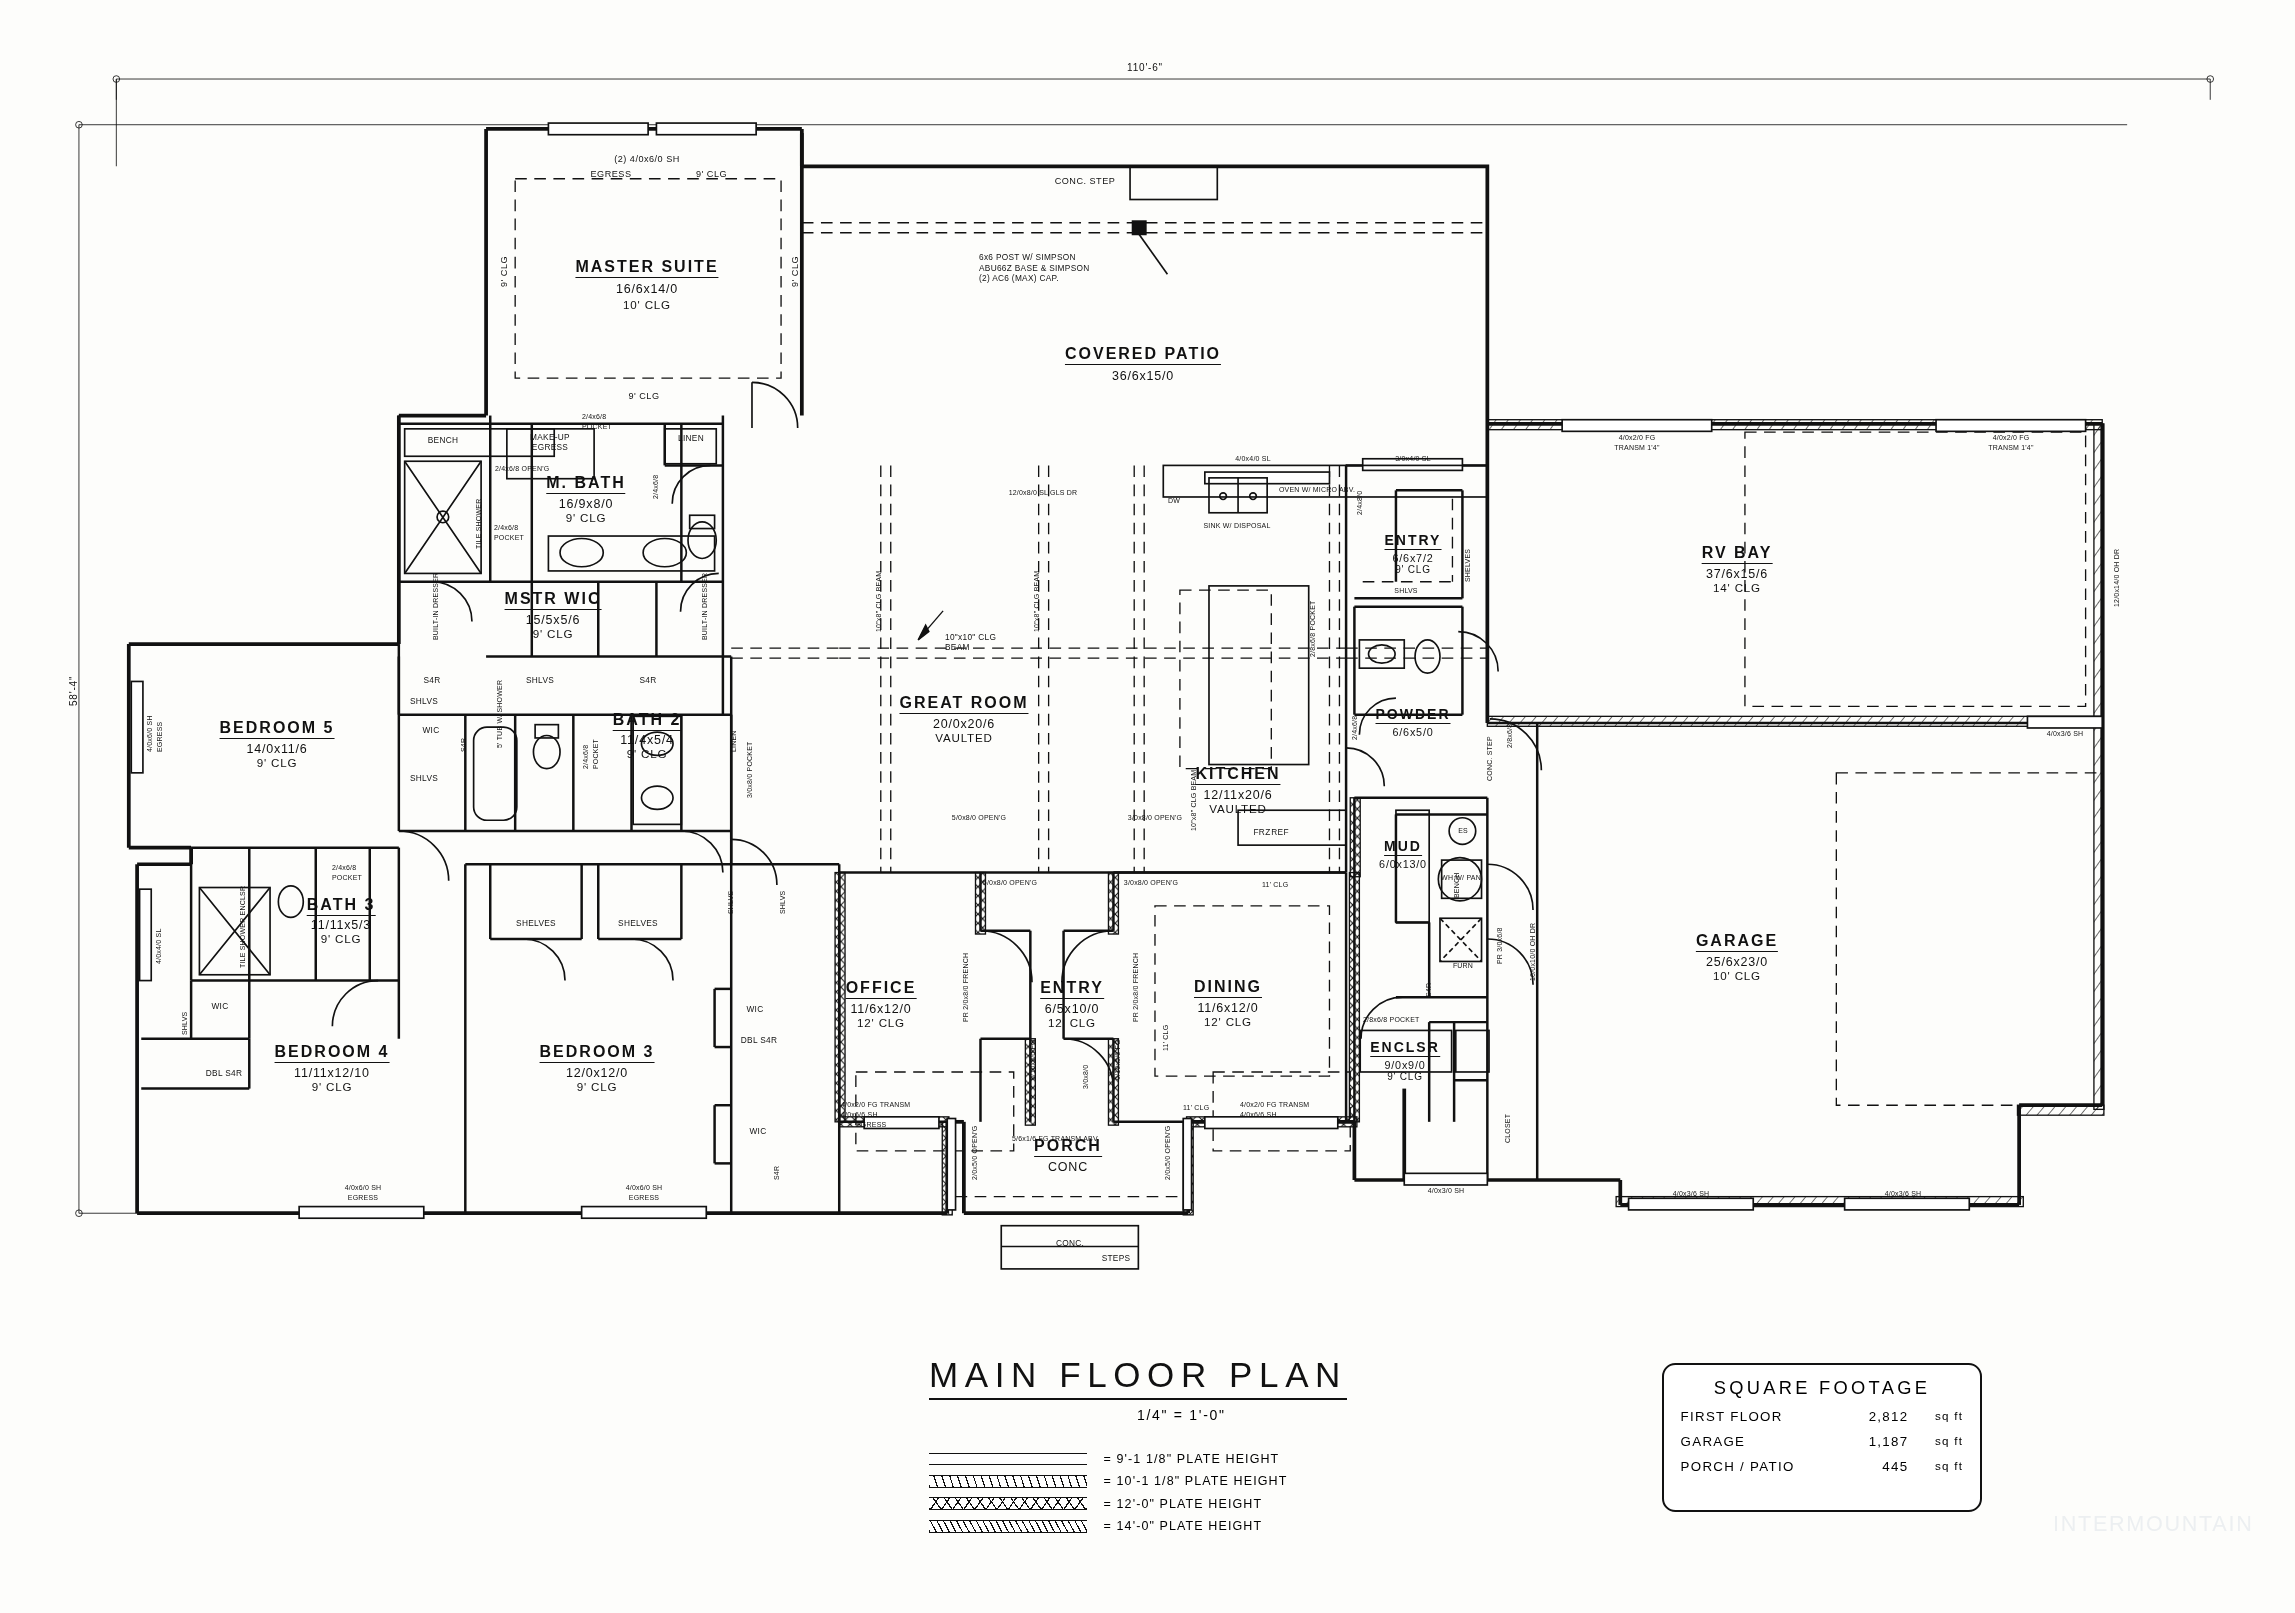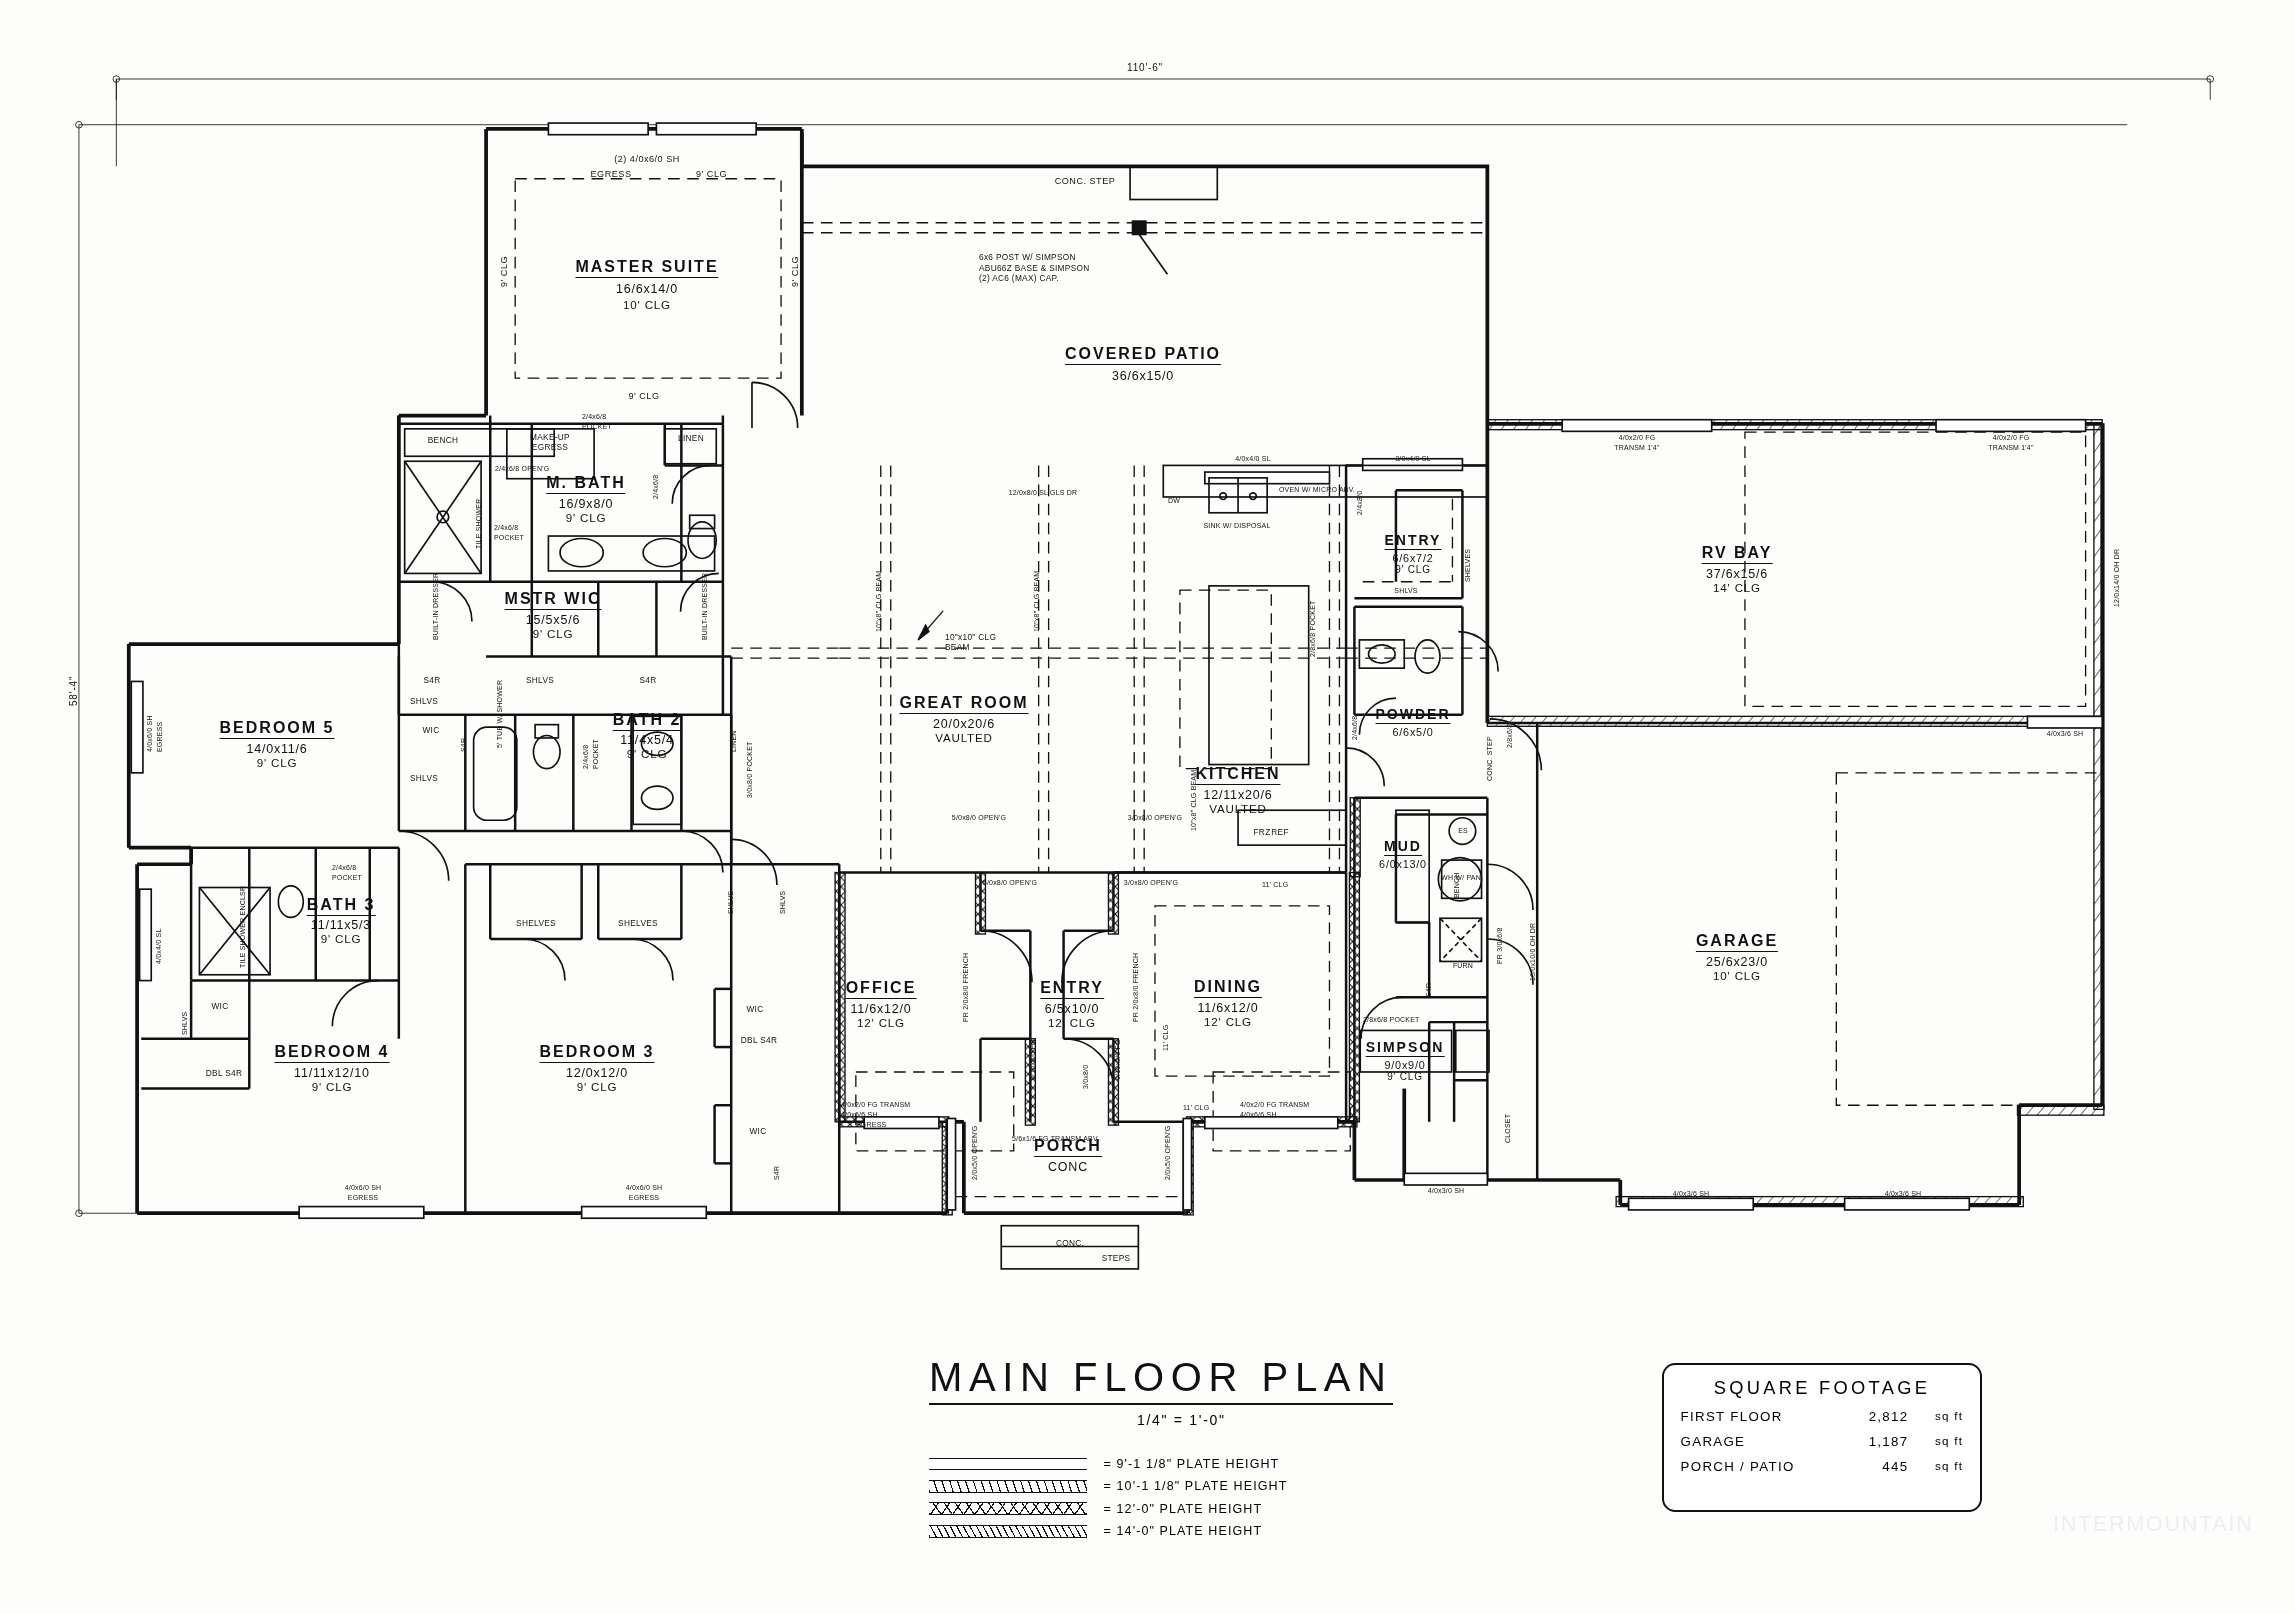"SIMPSON" div.lbl { text: SIMPSON -> ENCLSR }
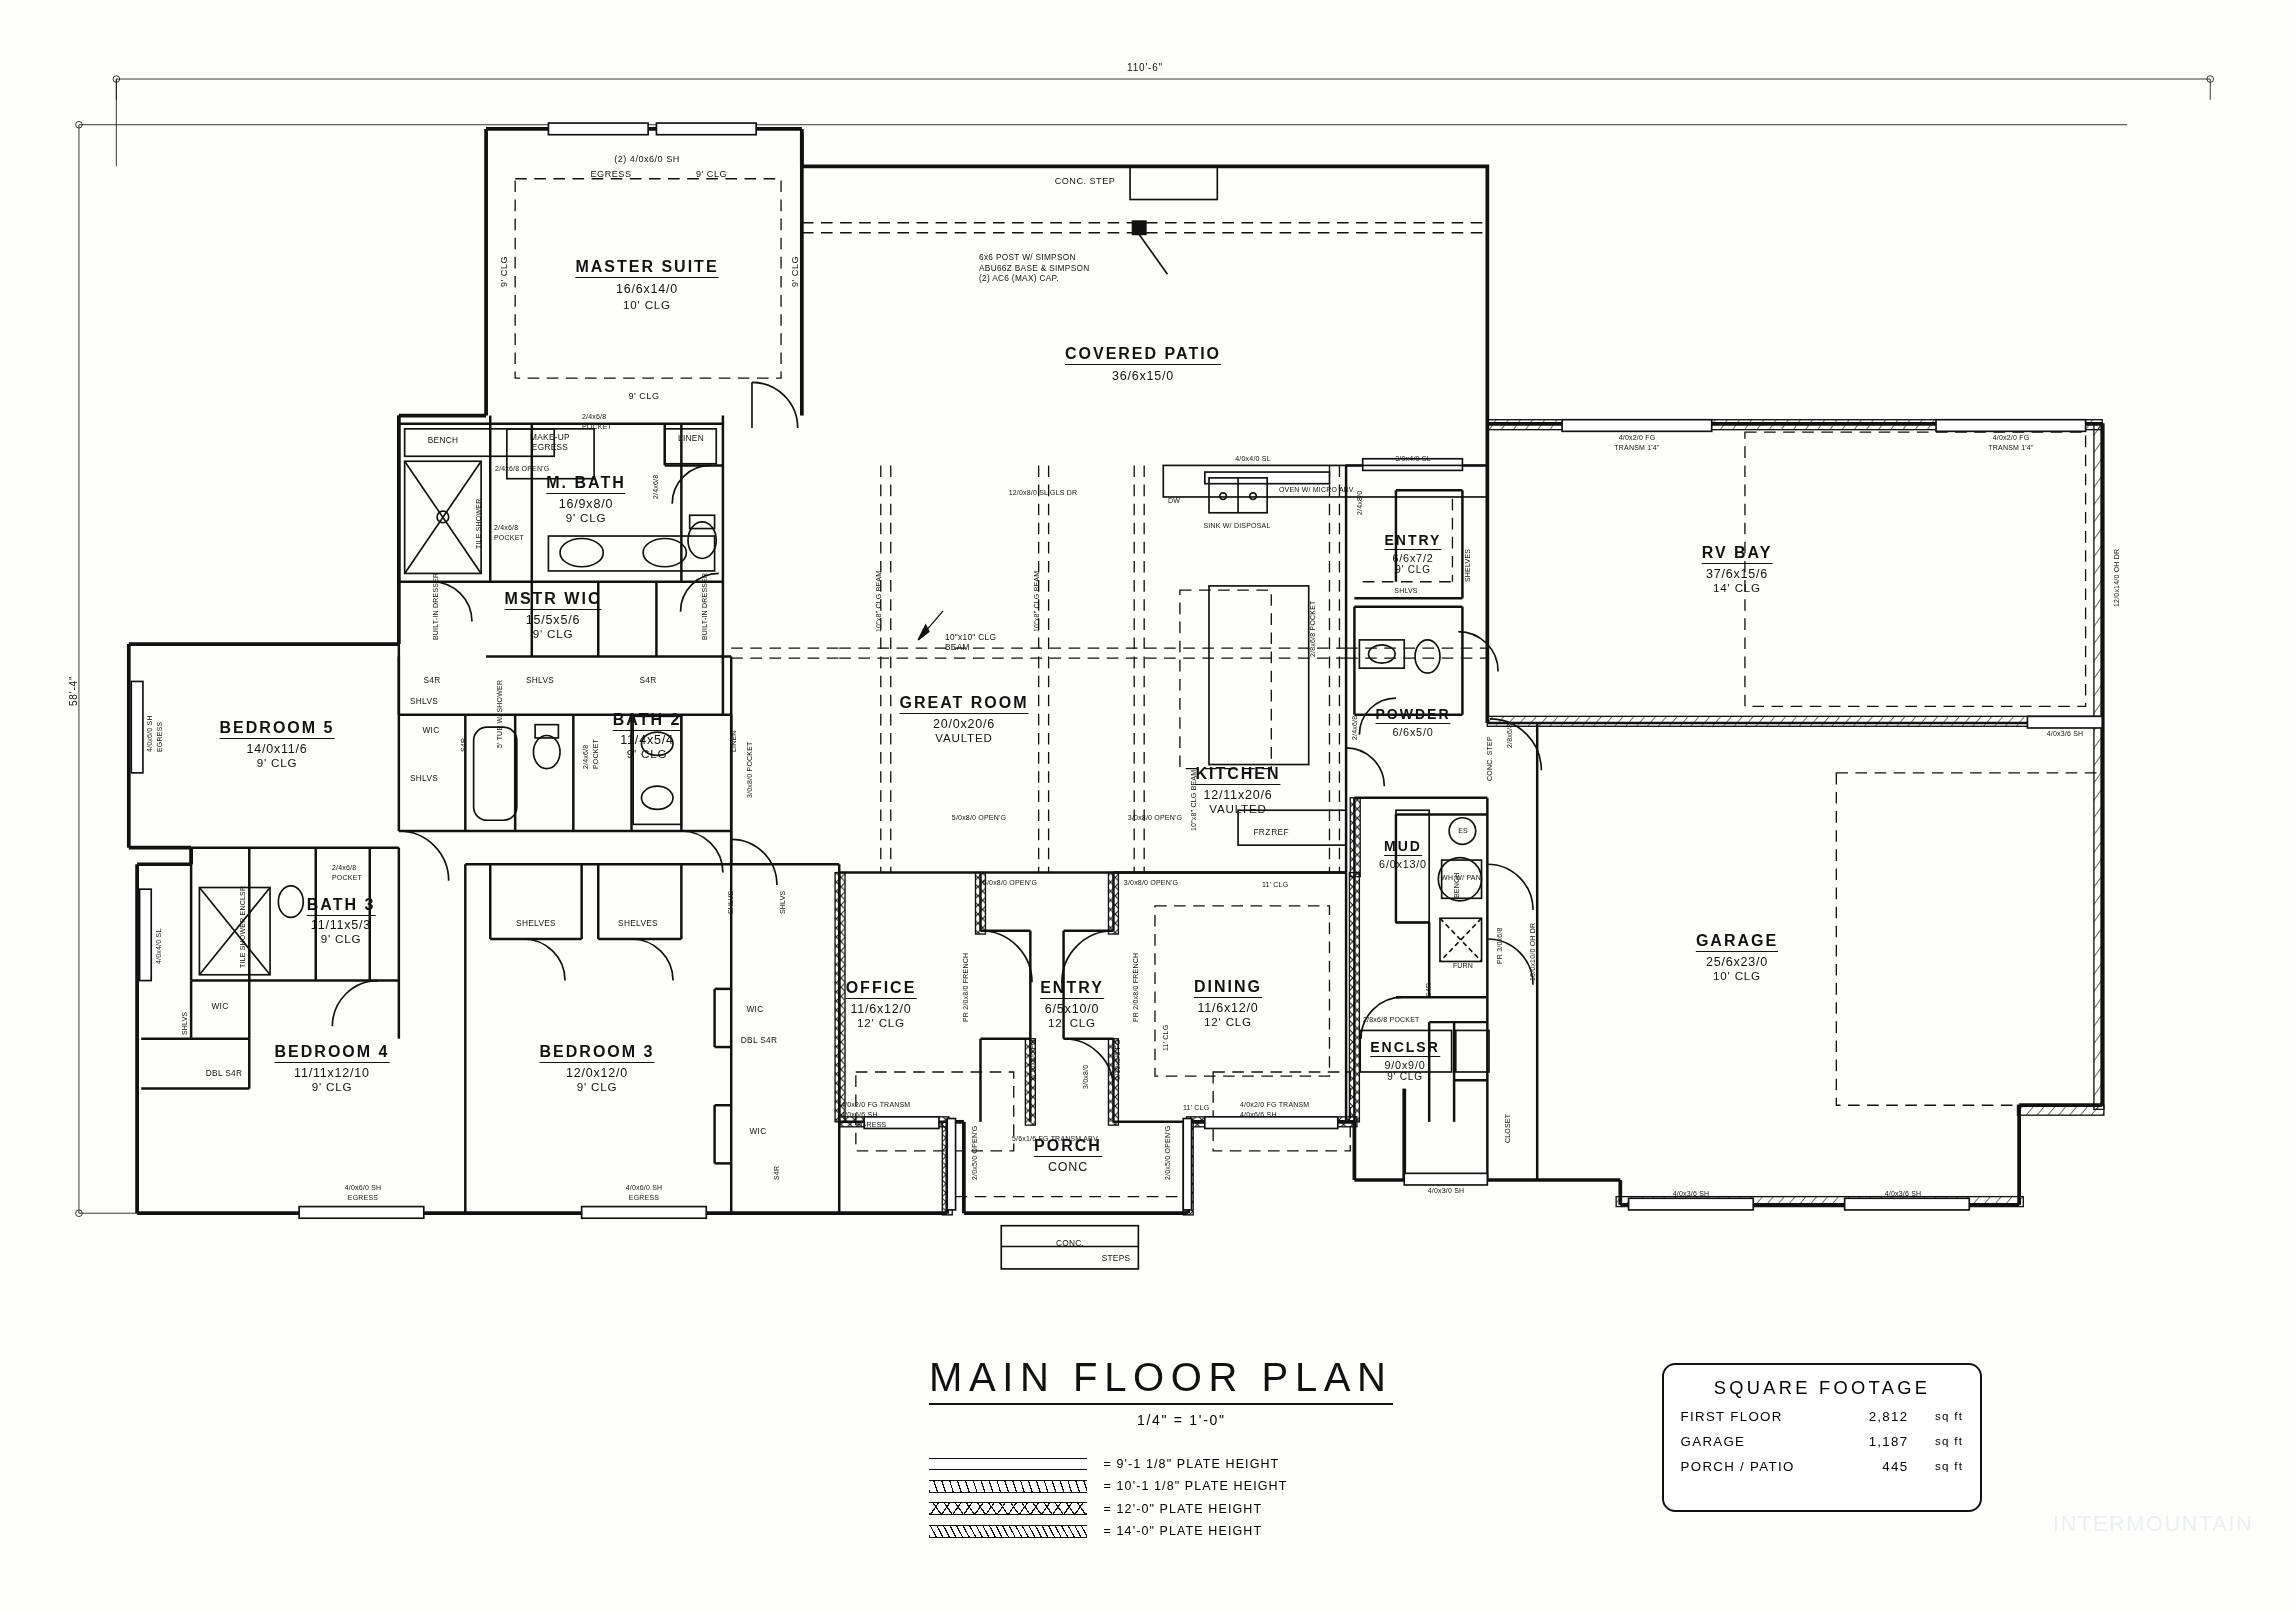"MAIN FLOOR PLAN" #mainTitle { font-size: 40px -> 35px }
